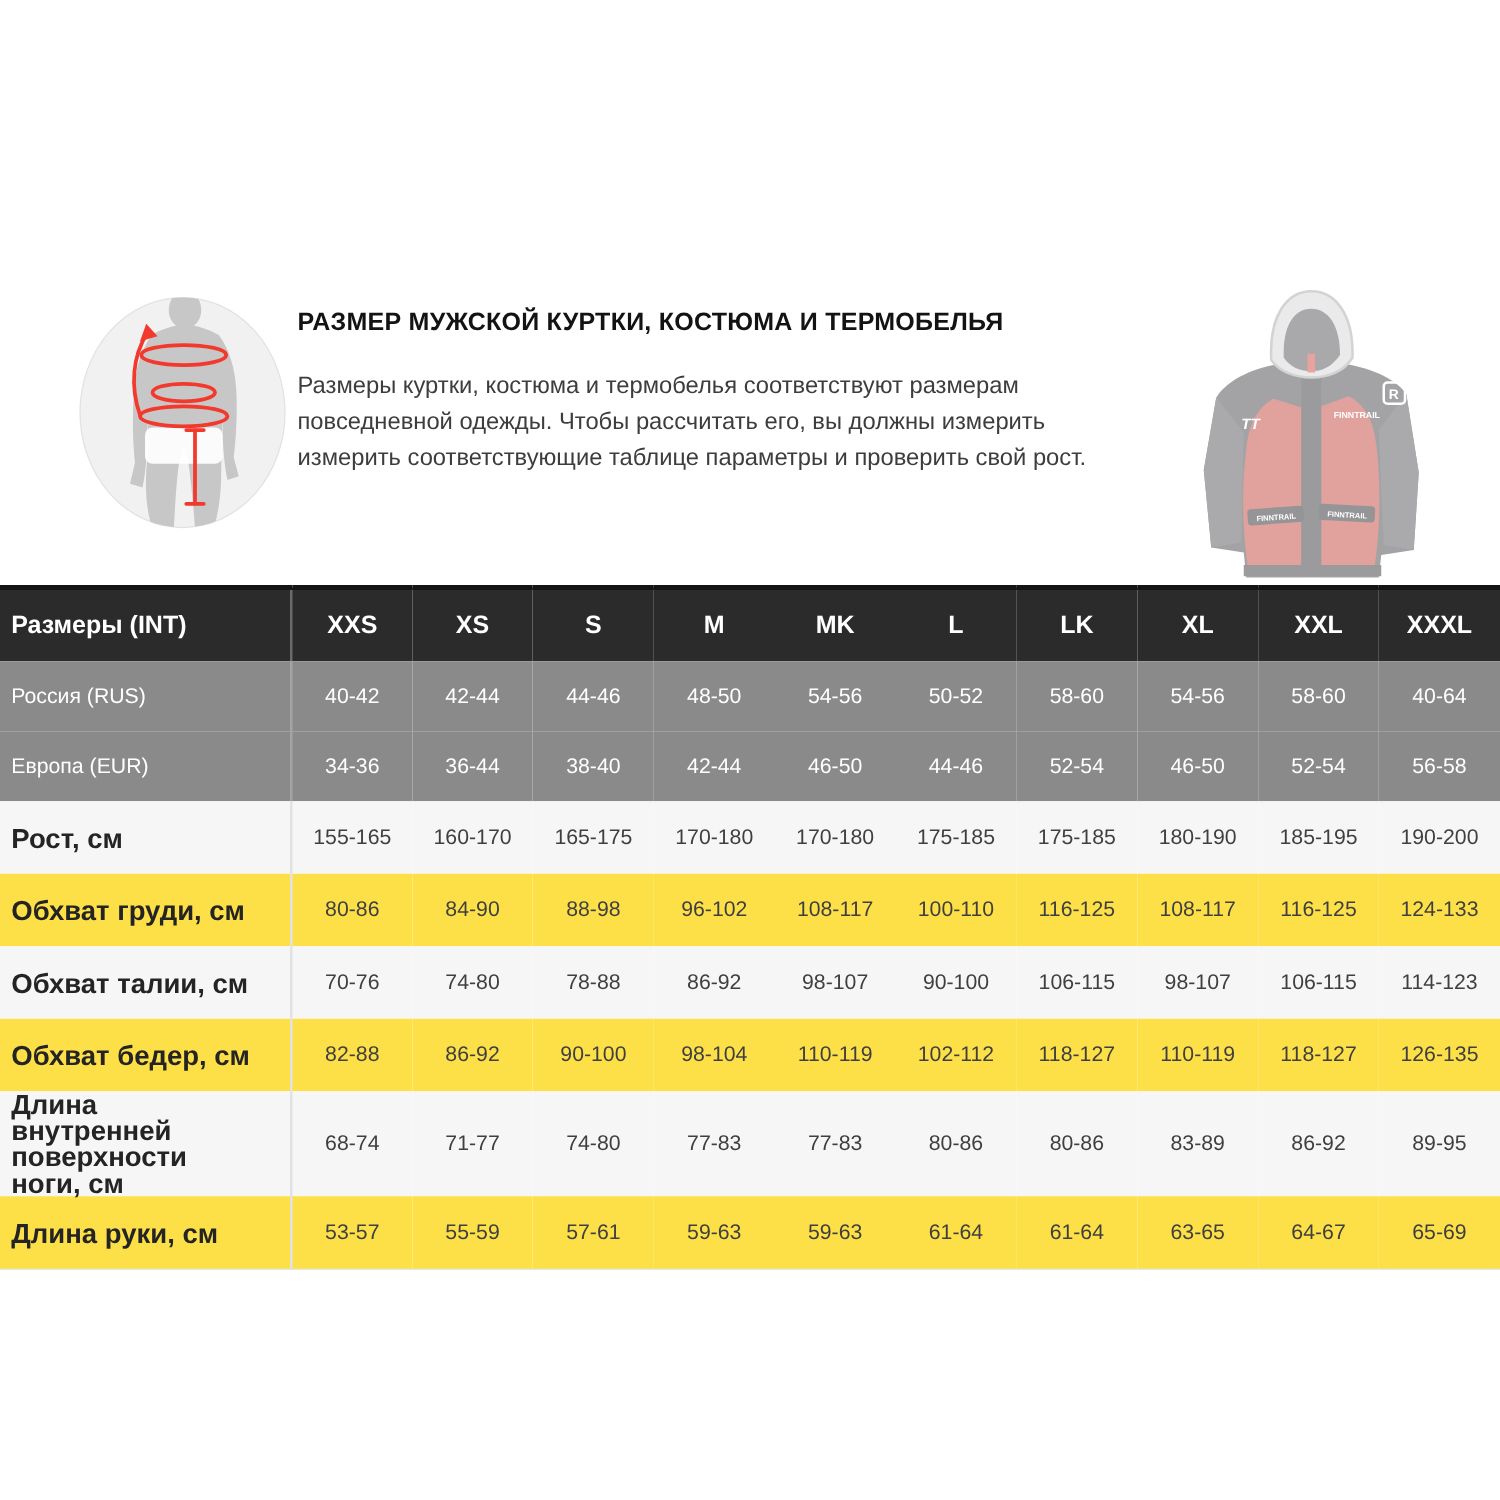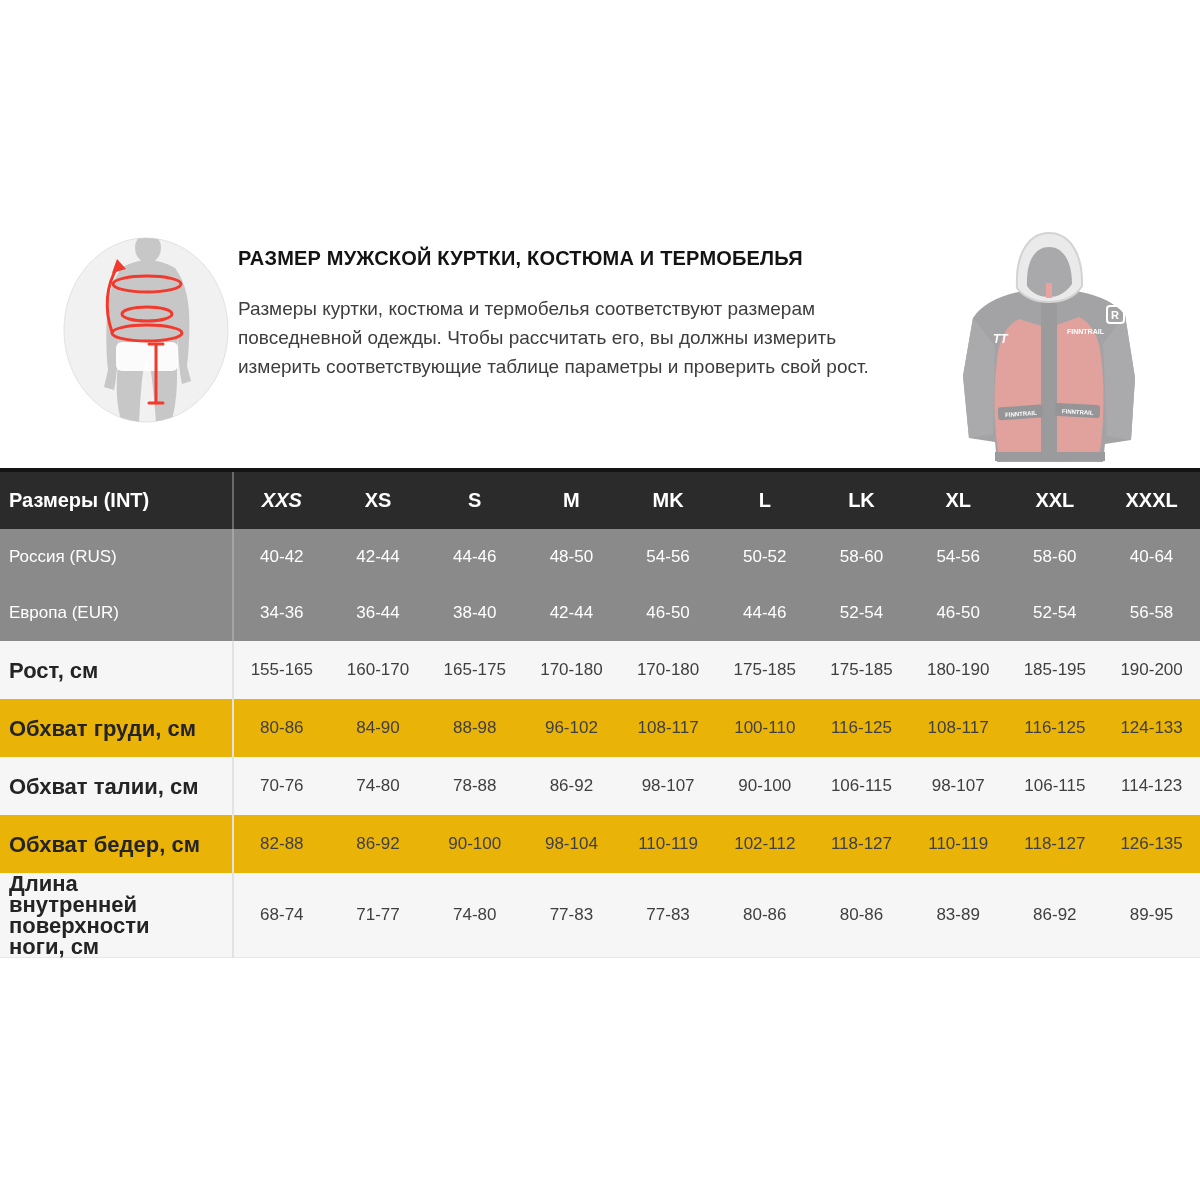"XXS" thead th:nth-child(2) { font-style: italic -> none }
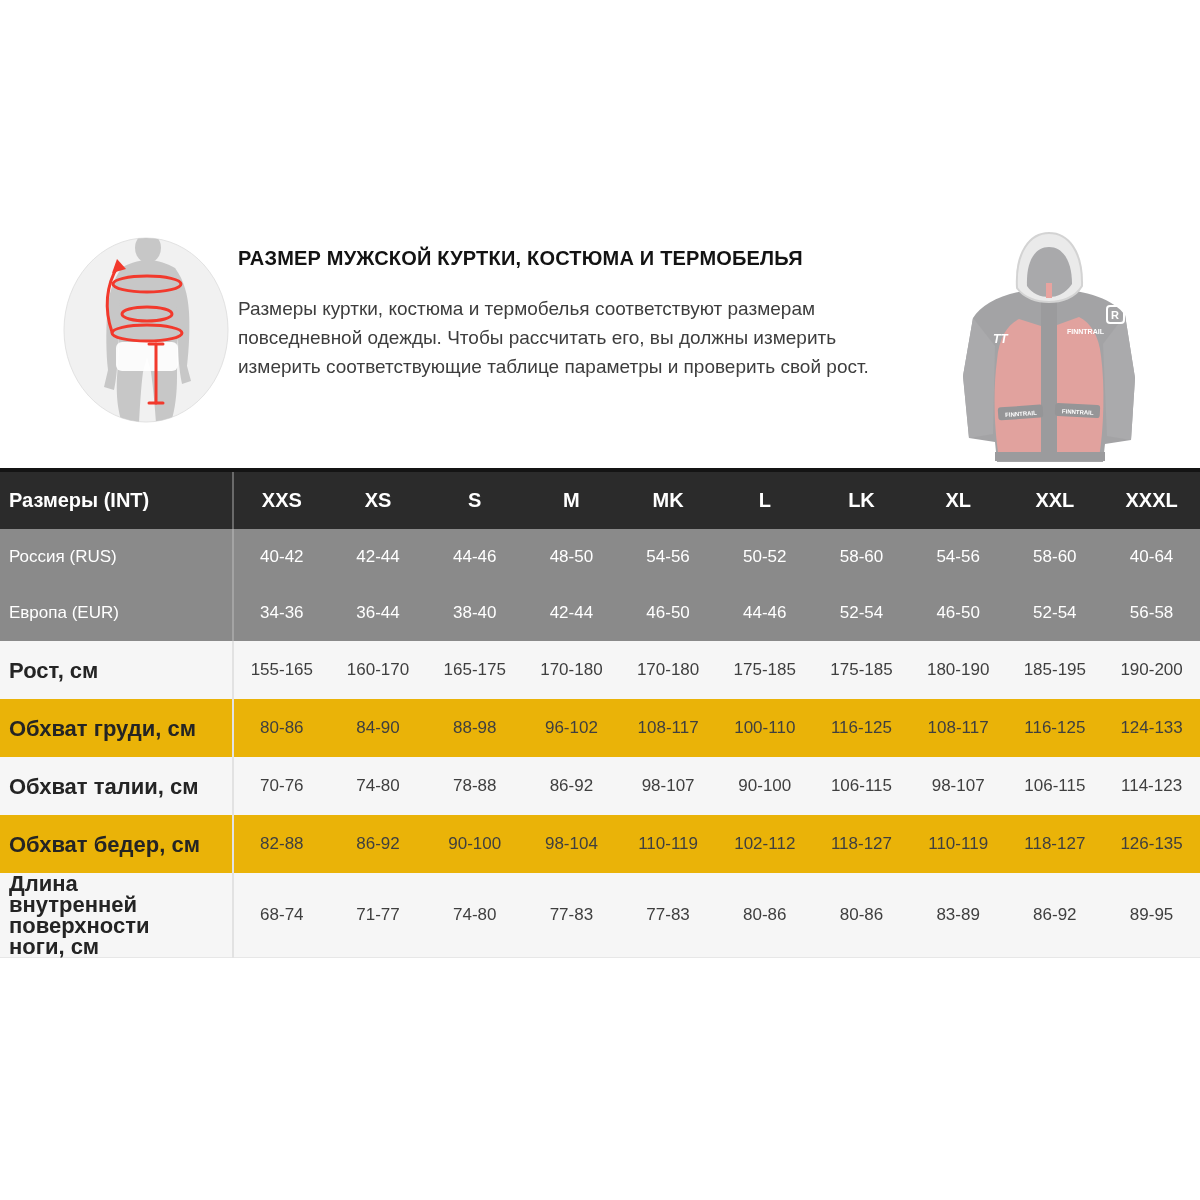"Обхват груди, см" tr.white td { background: #eab308 -> #fde047 }
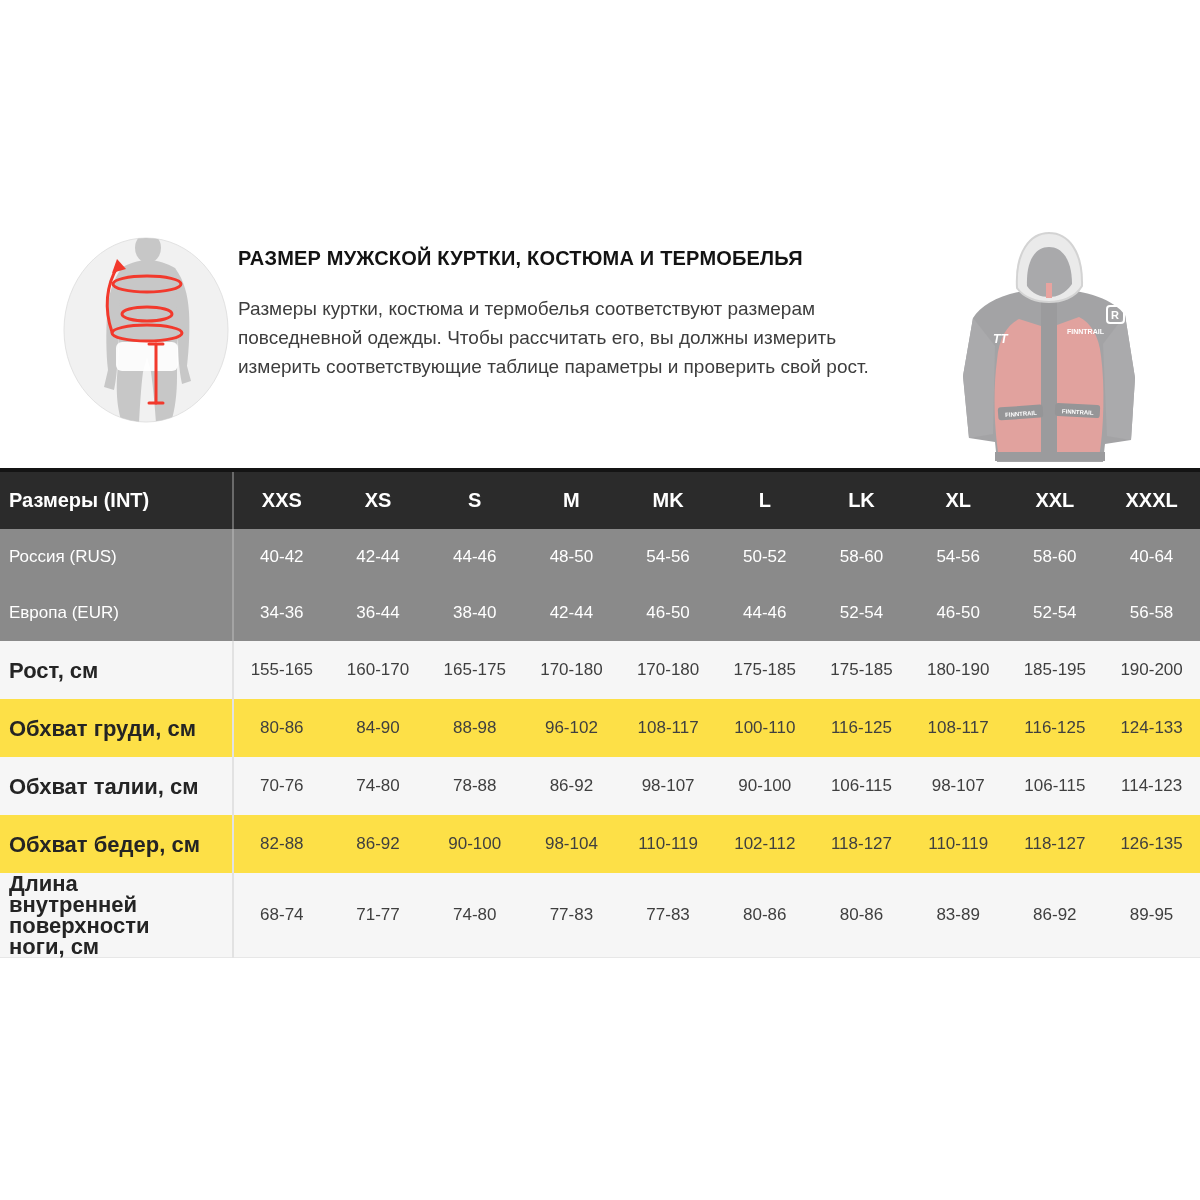"Длина руки, см" tr.white { html: none -> <tr> <td>Длина руки, см</td> <td>53-57</td> <td>55-59</td> <td>57-61</td> <td>59-63</td> <td>59-63</td> <td>61-64</td> <td>61-64</td> <td>63-65</td> <td>64-67</td> <td>65-69</td> </tr> }
